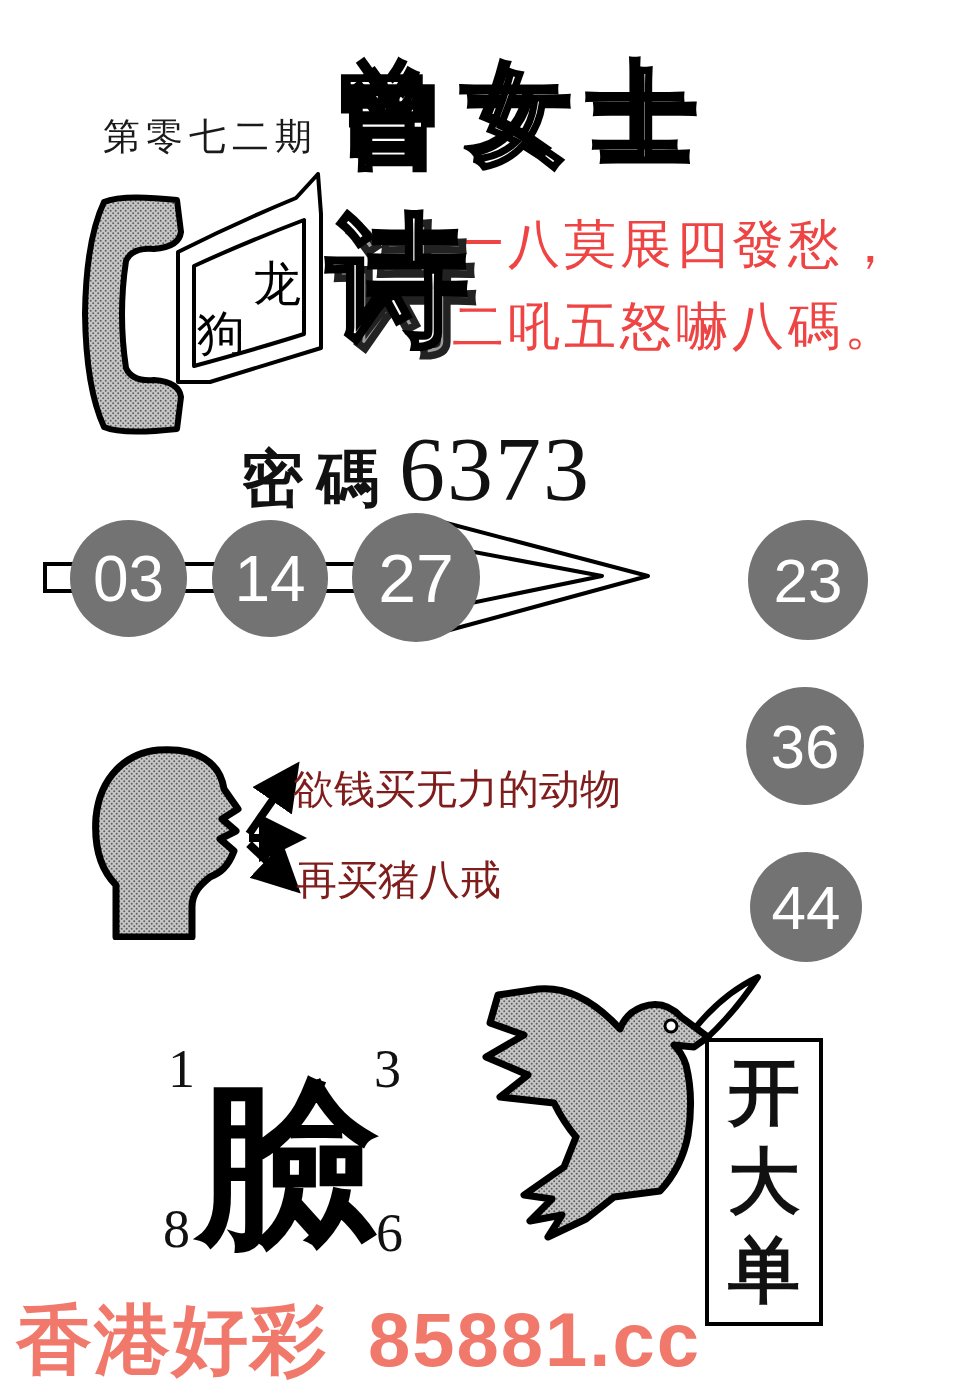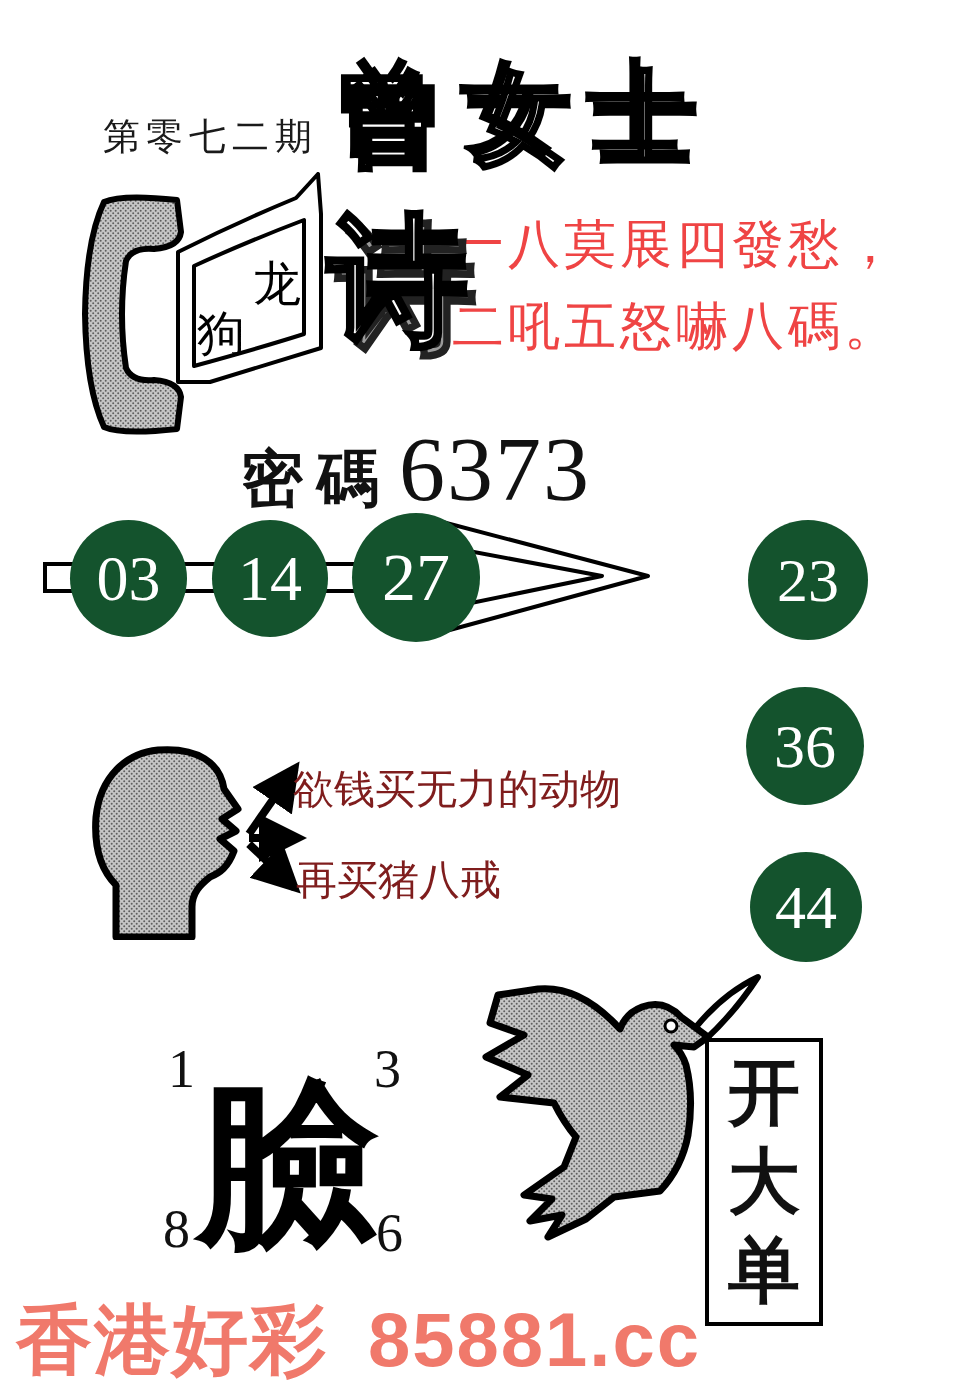"03" .ball { background: #14532d -> #737373; font-family: Liberation Serif, serif -> Liberation Sans, sans-serif }
